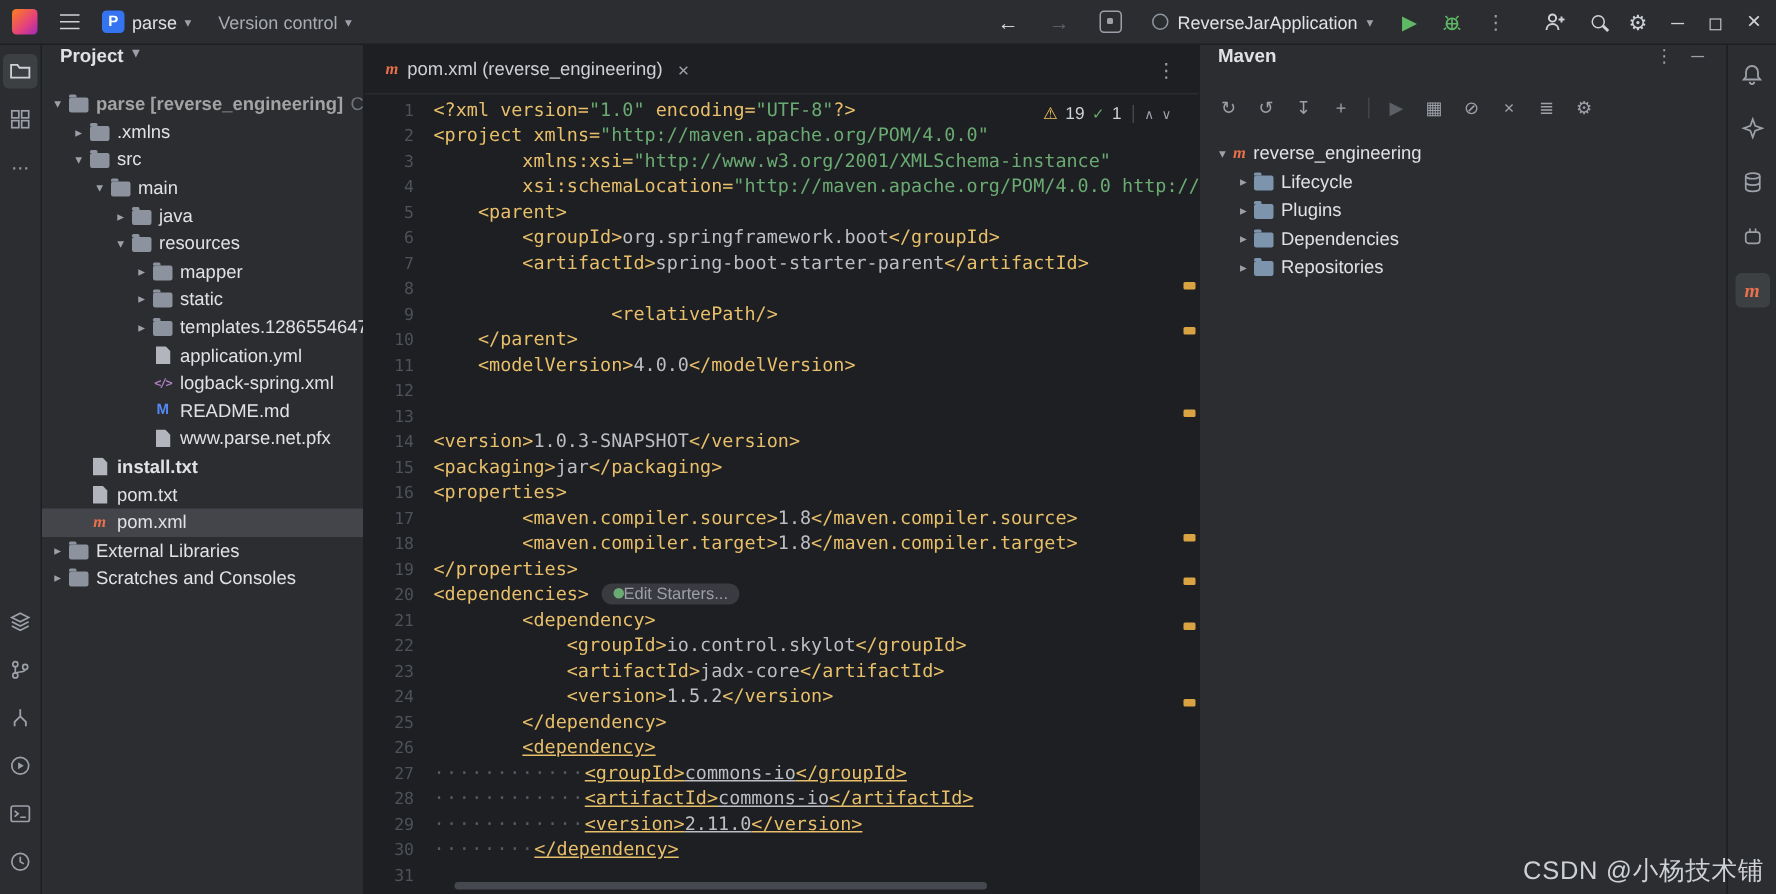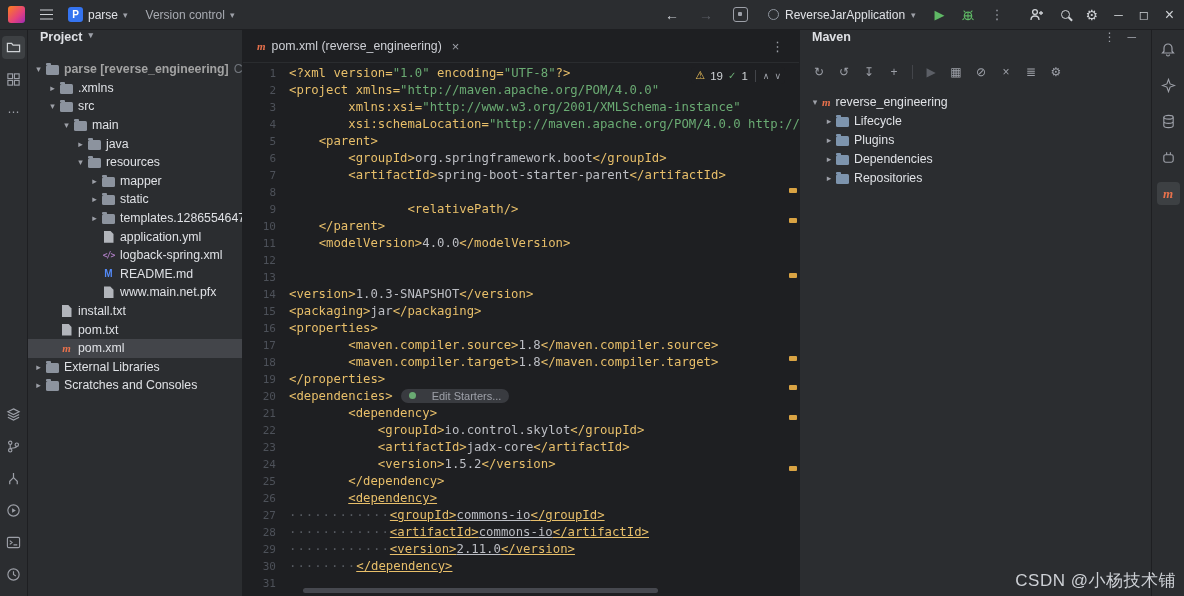"www.main.net.pfx" span.tlabel { text: www.main.net.pfx -> www.parse.net.pfx }
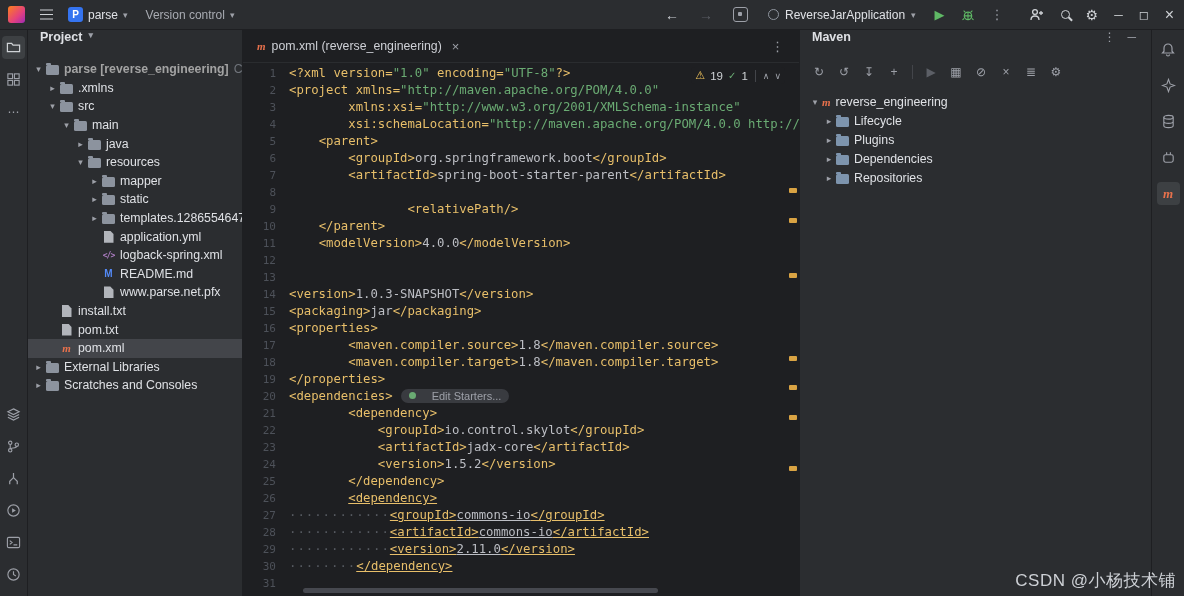"install.txt" div.trow { font-weight: none -> bold }
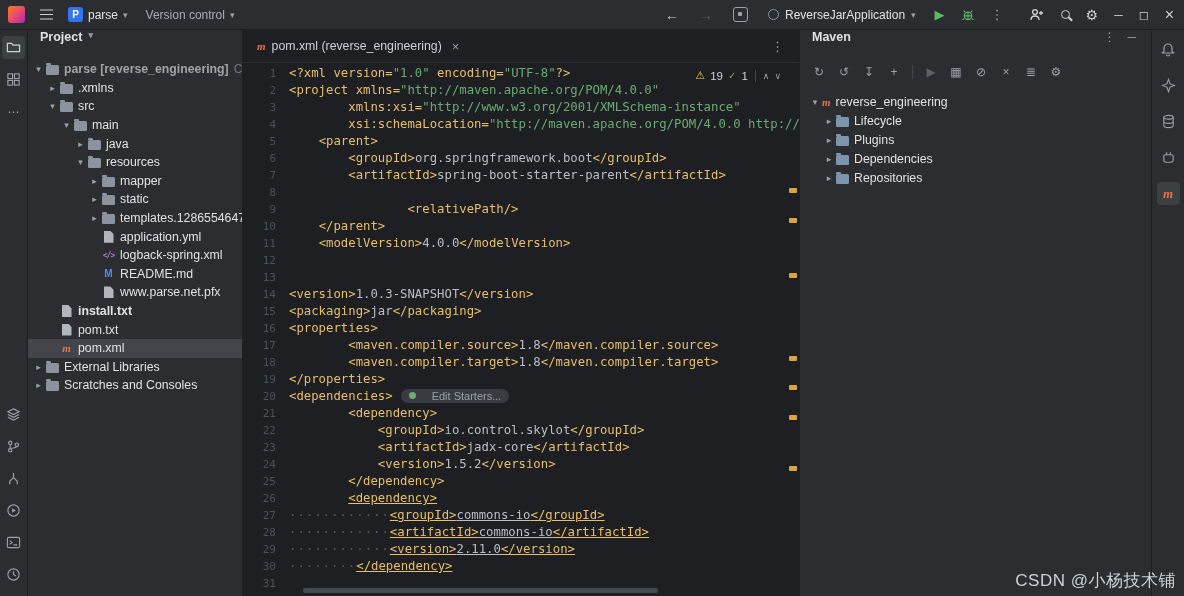"Edit Starters..." .inlay { gap: 16px -> 0 }
